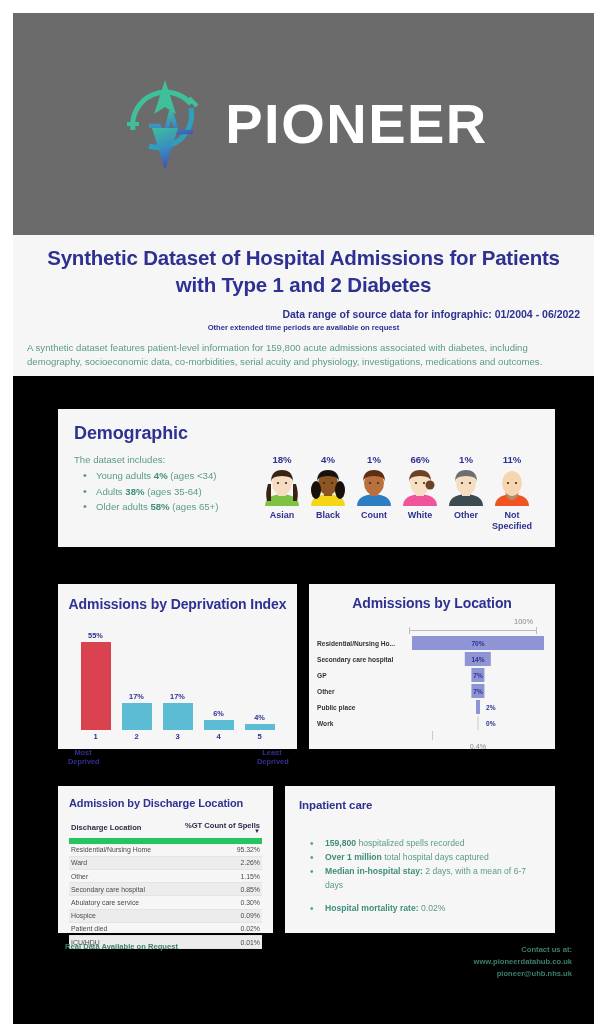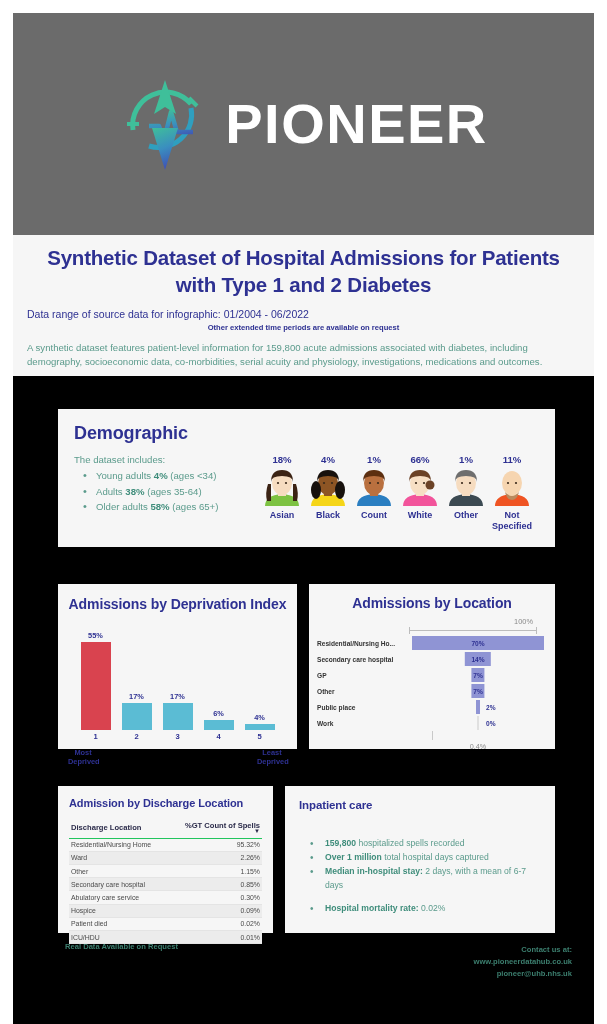"Data range of source data" .range-line { font-weight: normal -> bold; text-align: left -> right }
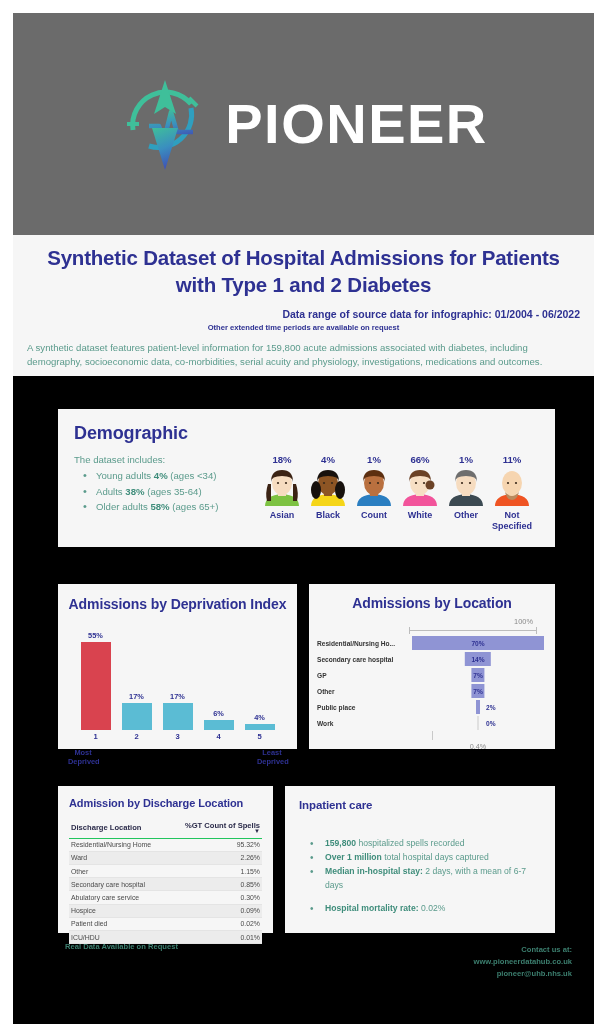"Discharge Location" table.disch th { border-bottom: 1px solid #22c55e -> 6px solid #22c55e }
